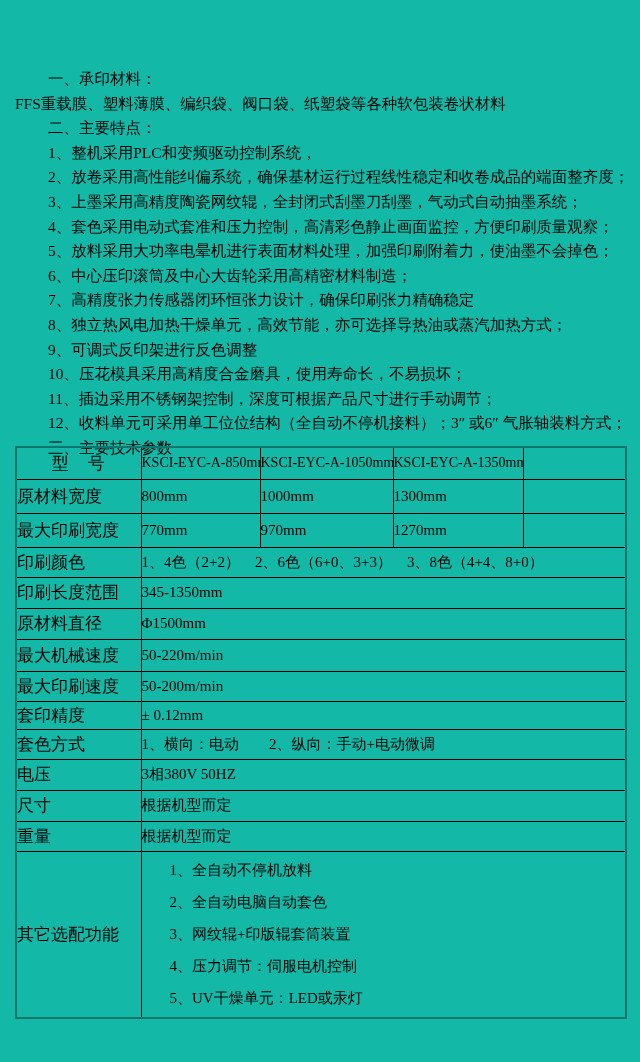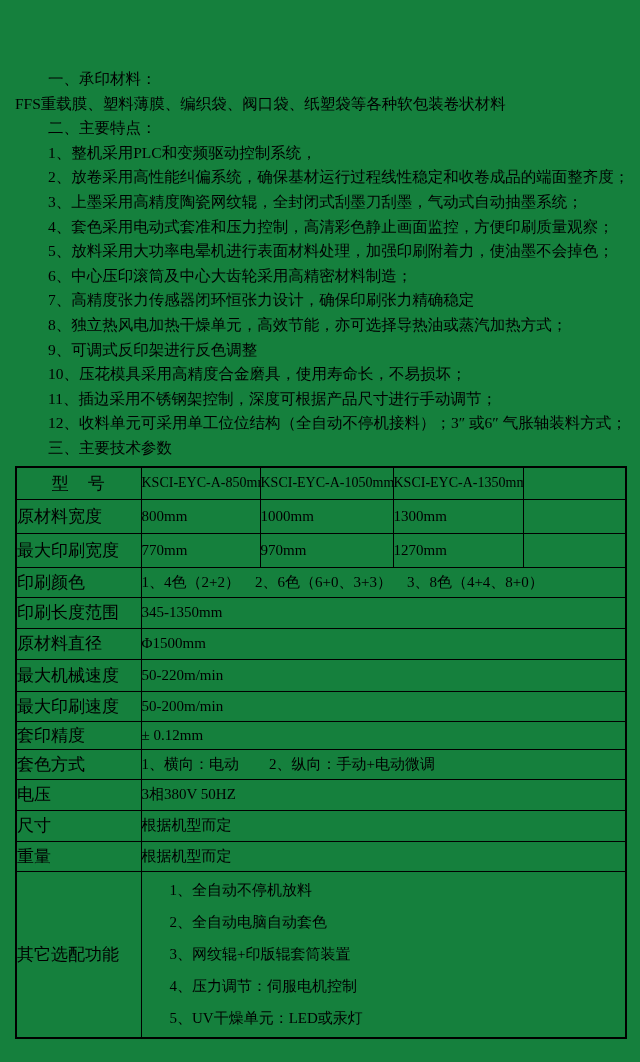"一、承印材料：" .page { background: #15803d -> #14b8a6 }
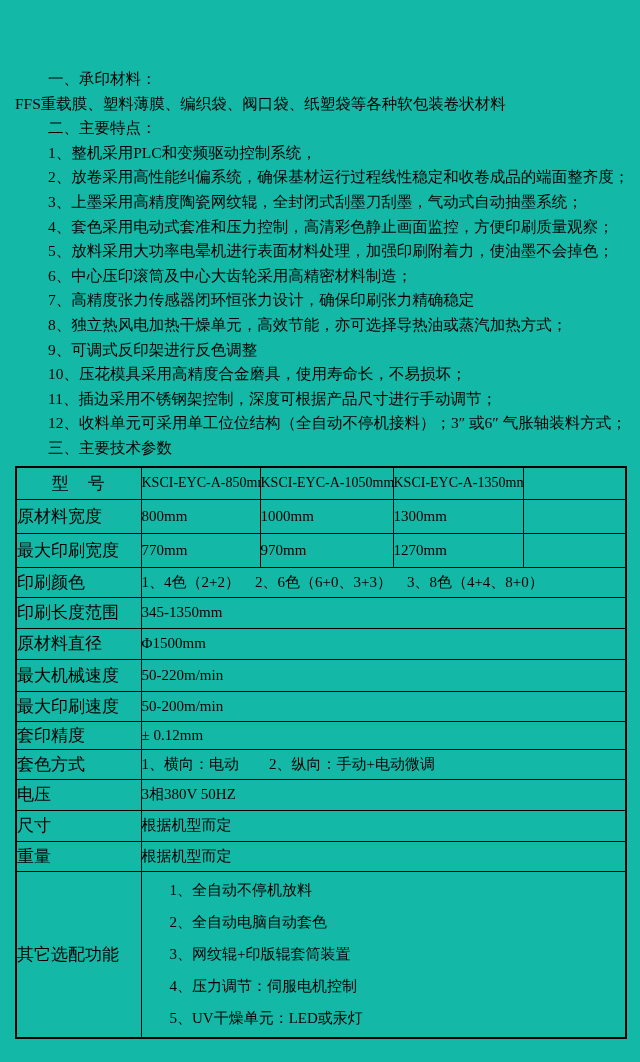"型 号" table.spec-table { border: 2px solid #000000 -> 2px solid #0f766e; top: 466px -> 446px }
